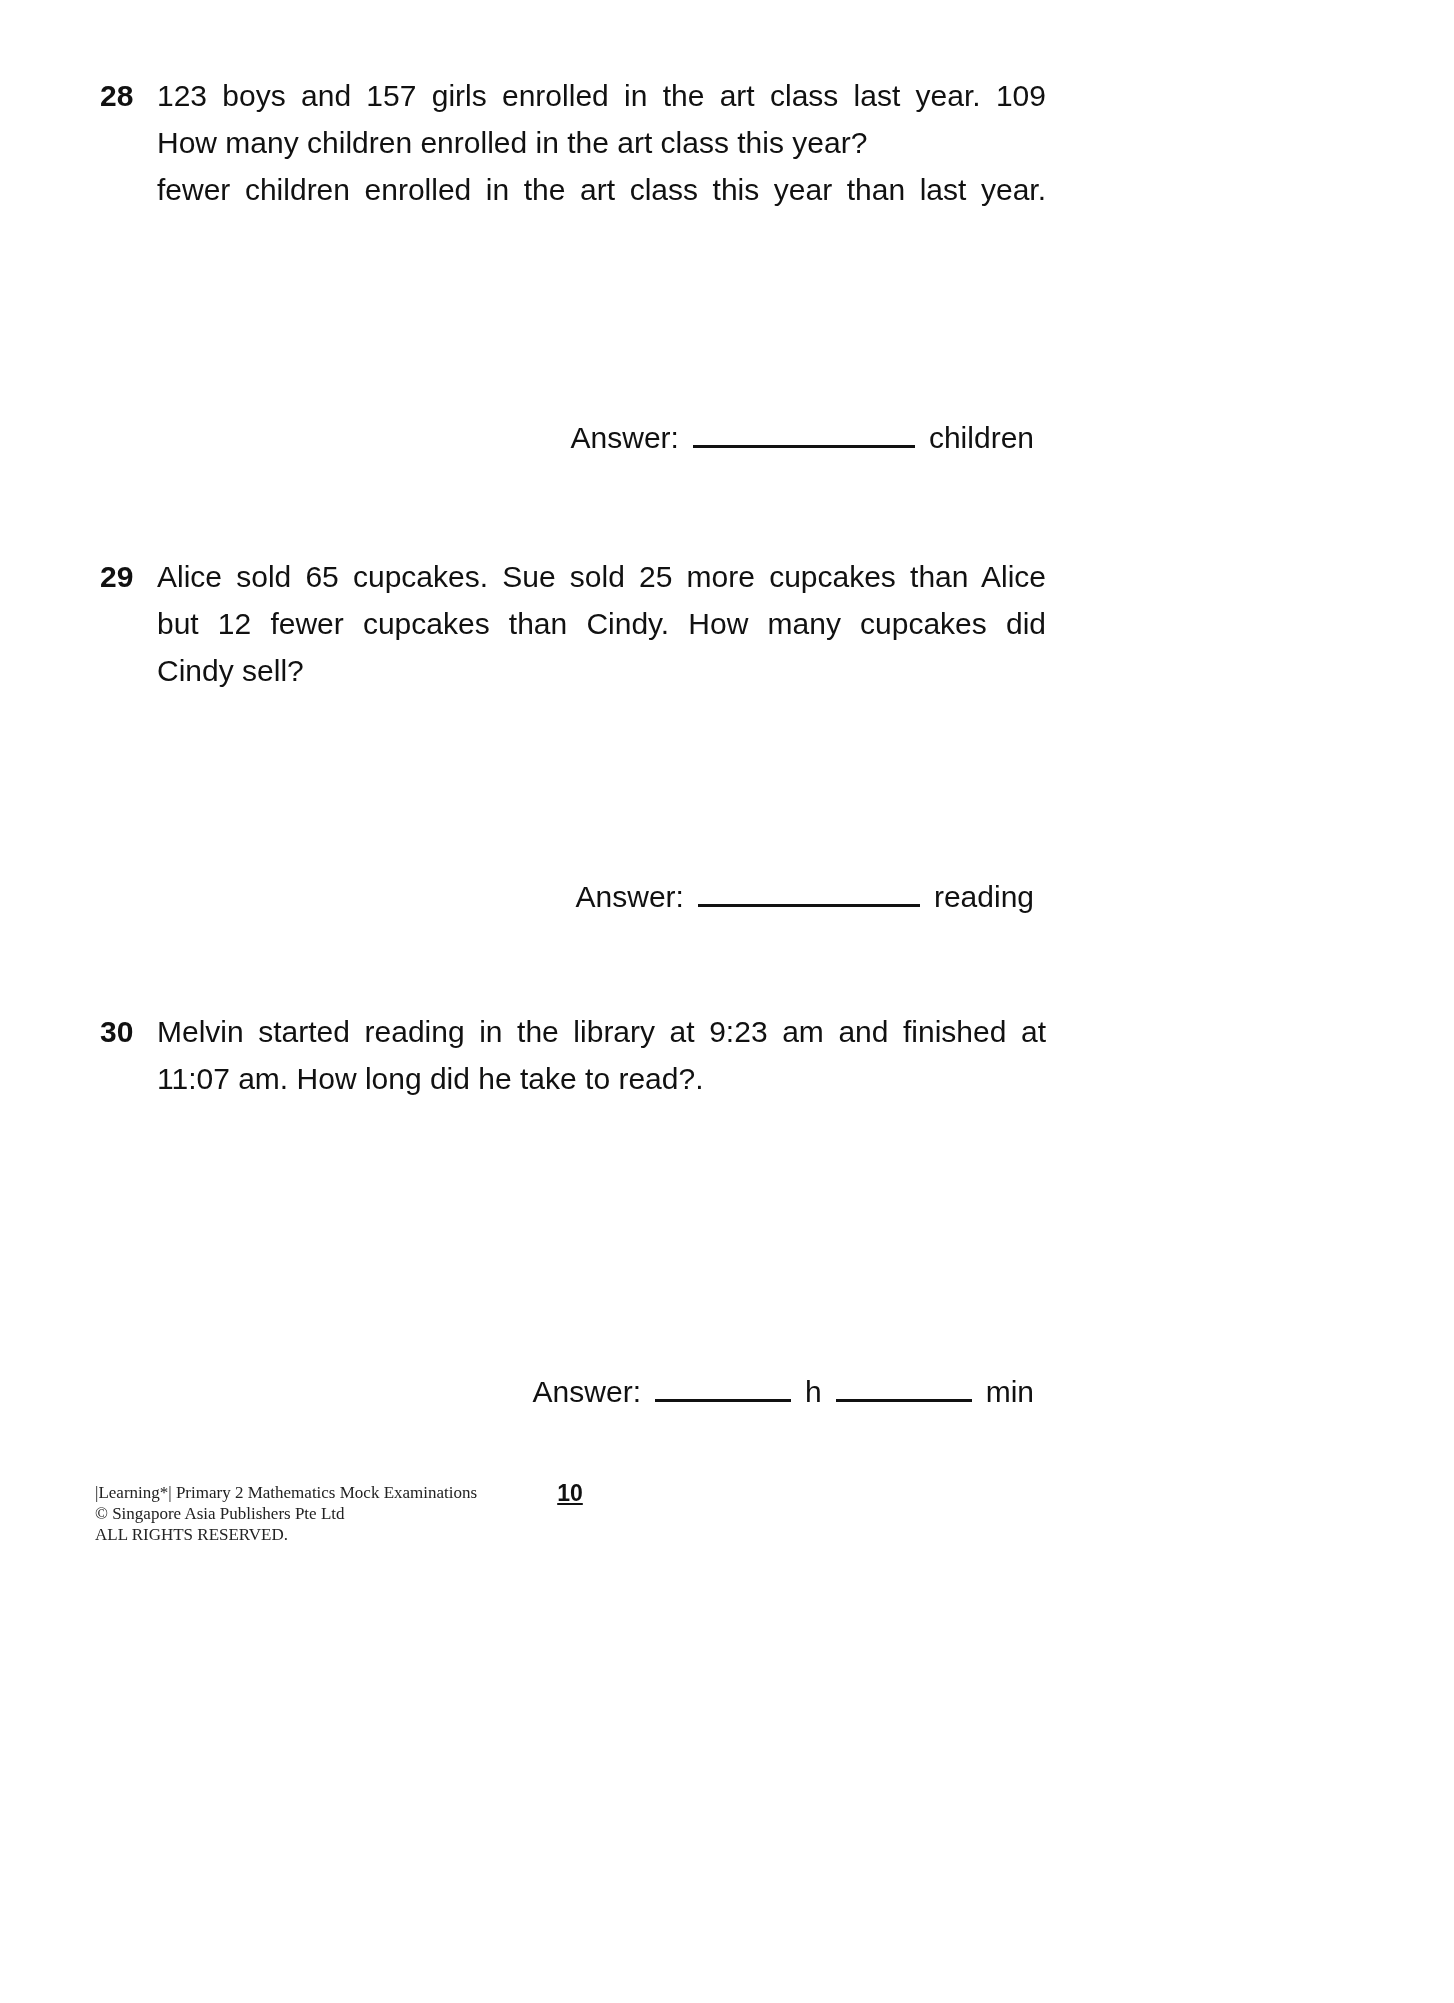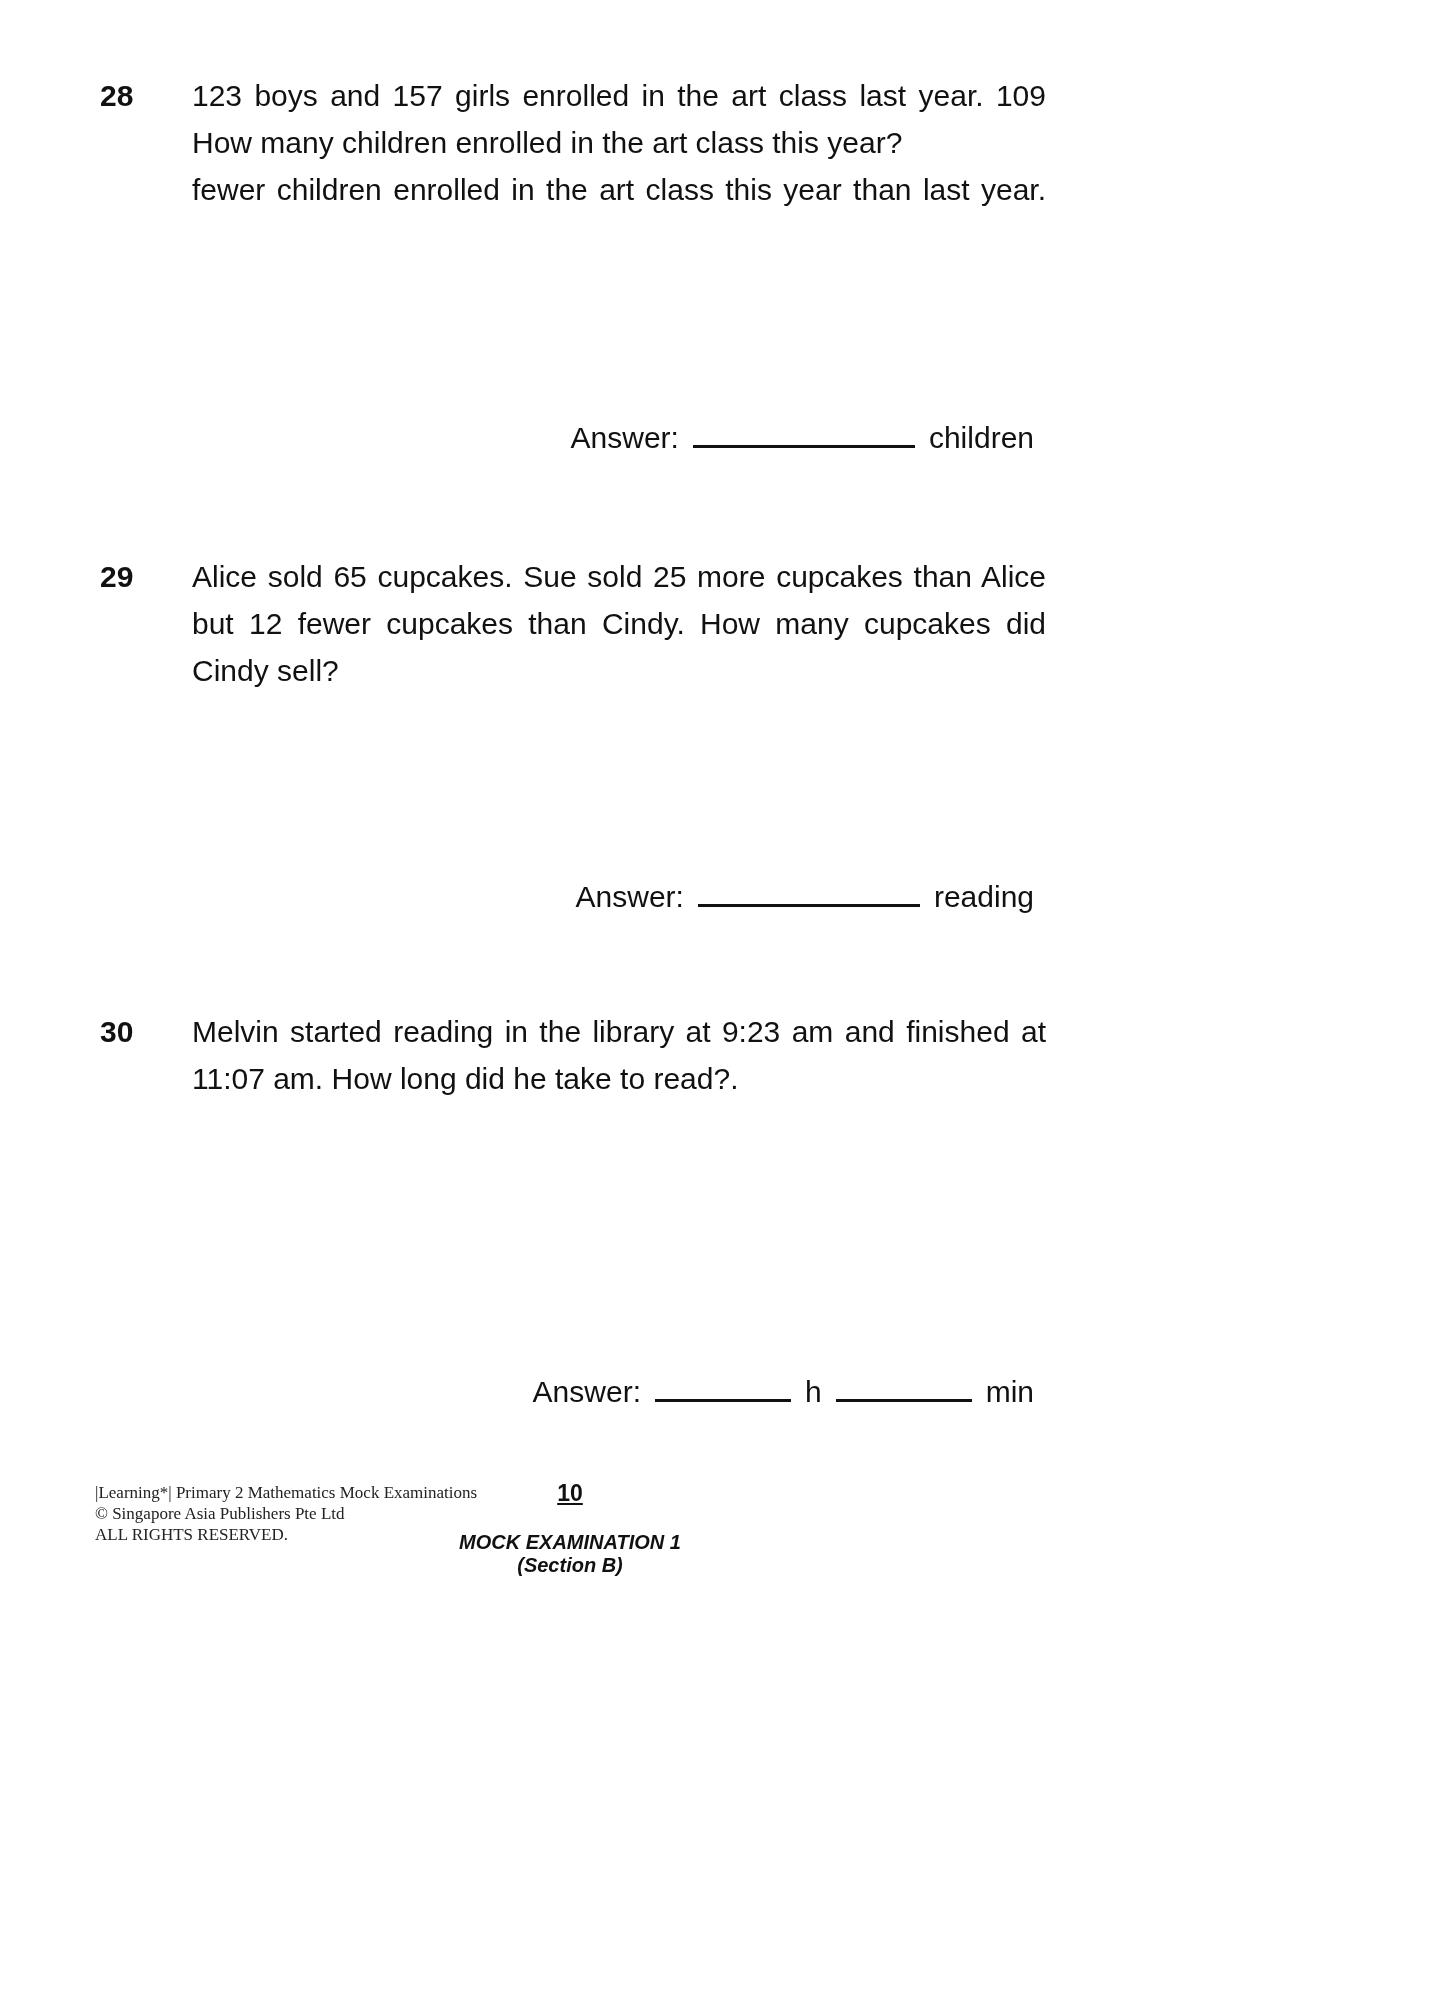"28" .question { gap: 35px -> none }
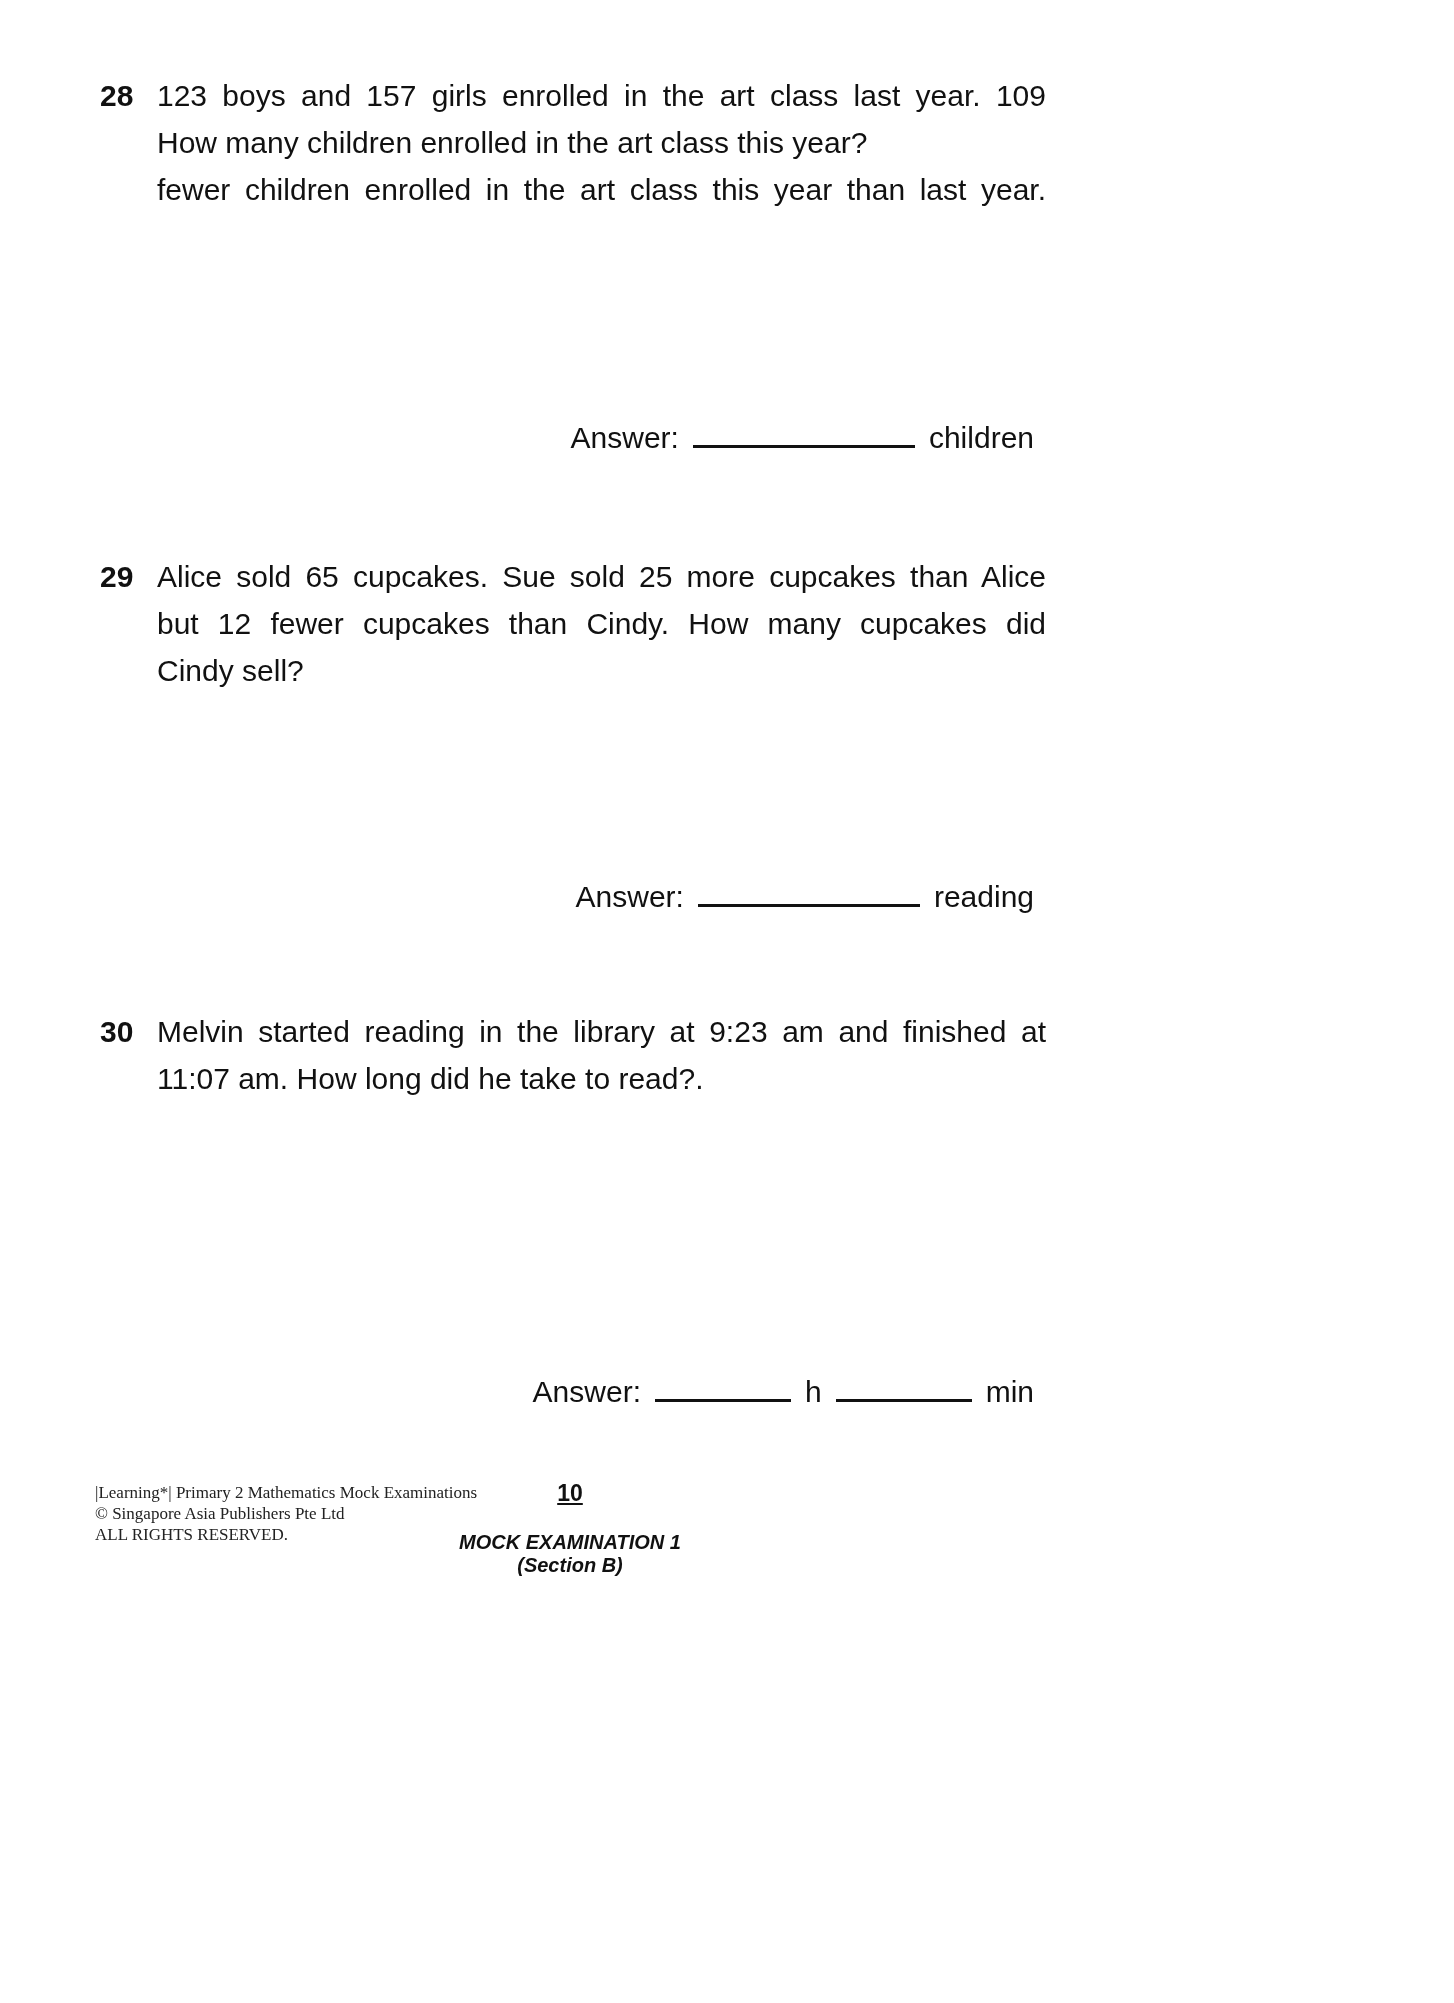"MOCK EXAMINATION 1 (Section B)" div.footer-caption { html: <div>MOCK EXAMINATION 1 (Section B)</div> -> none }
